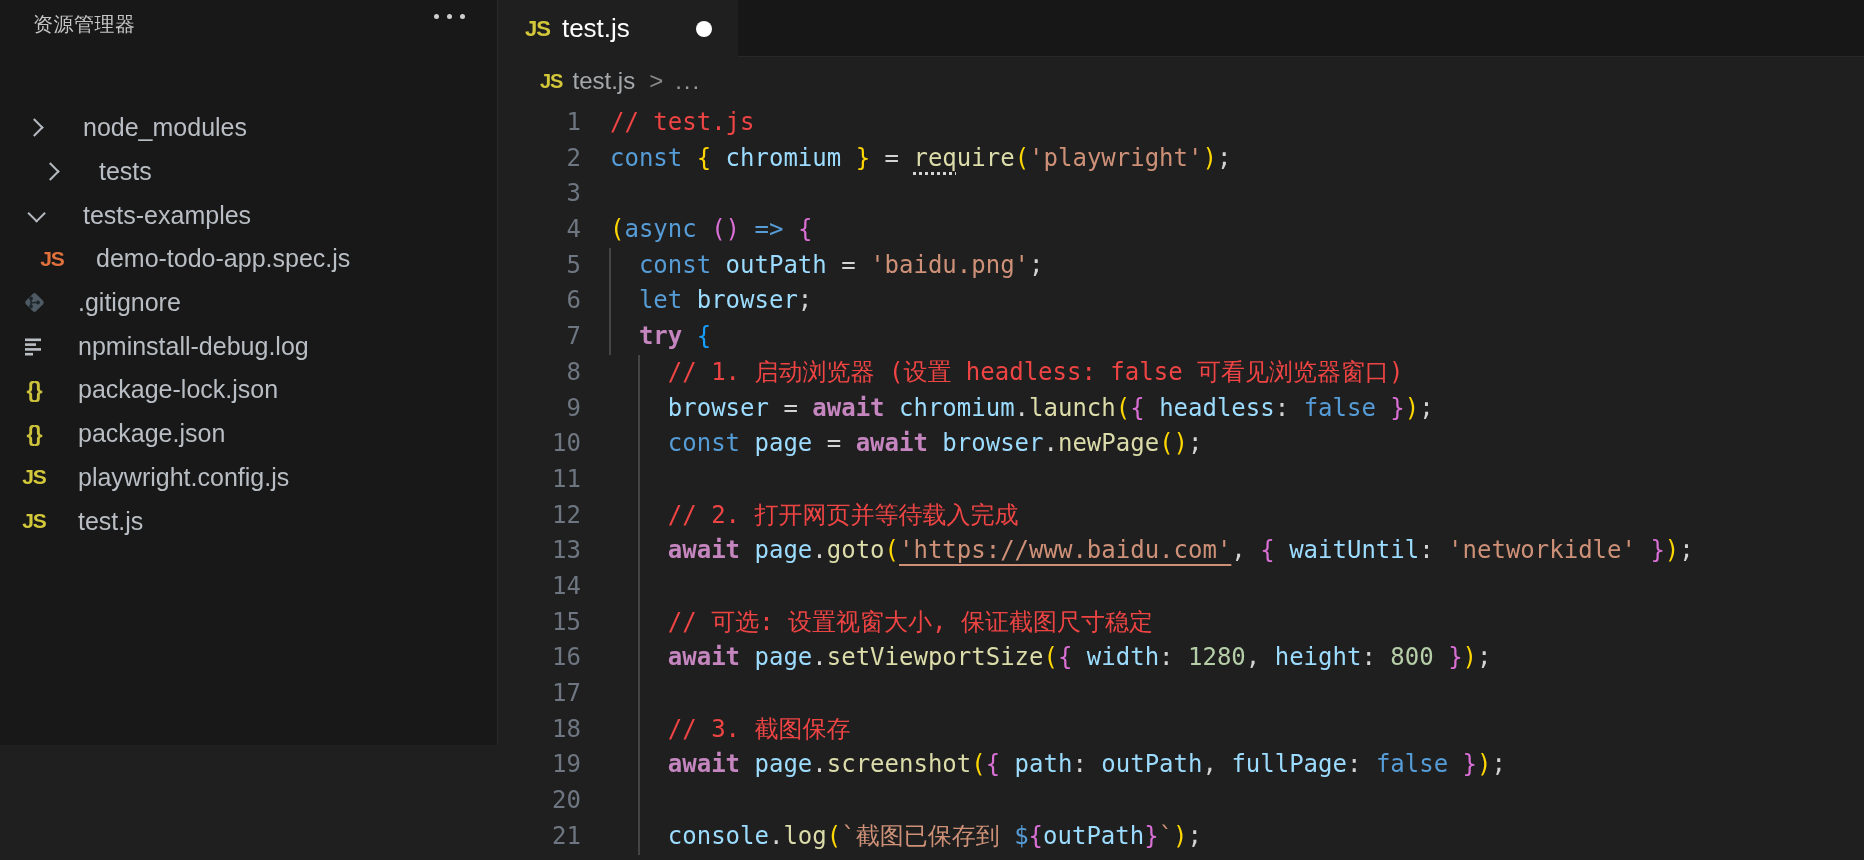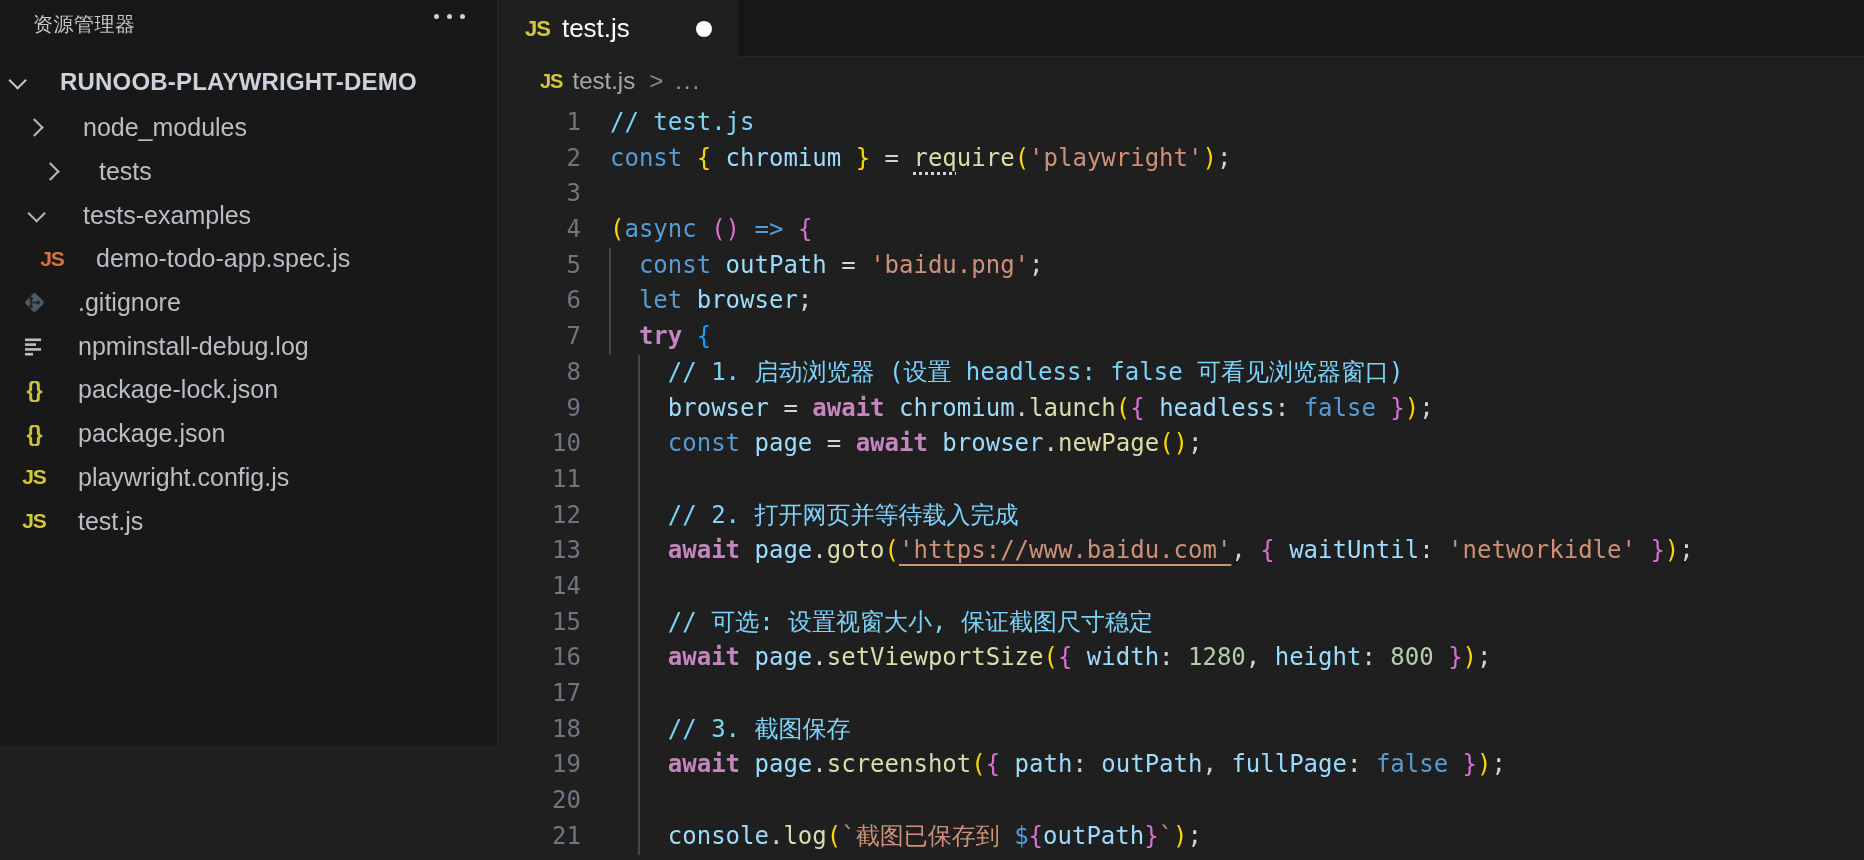"RUNOOB-PLAYWRIGHT-DEMO" div.root-row { html: <div> <span></span> <span>RUNOOB-PLAYWRIGHT-DEMO</span> </div> -> none }
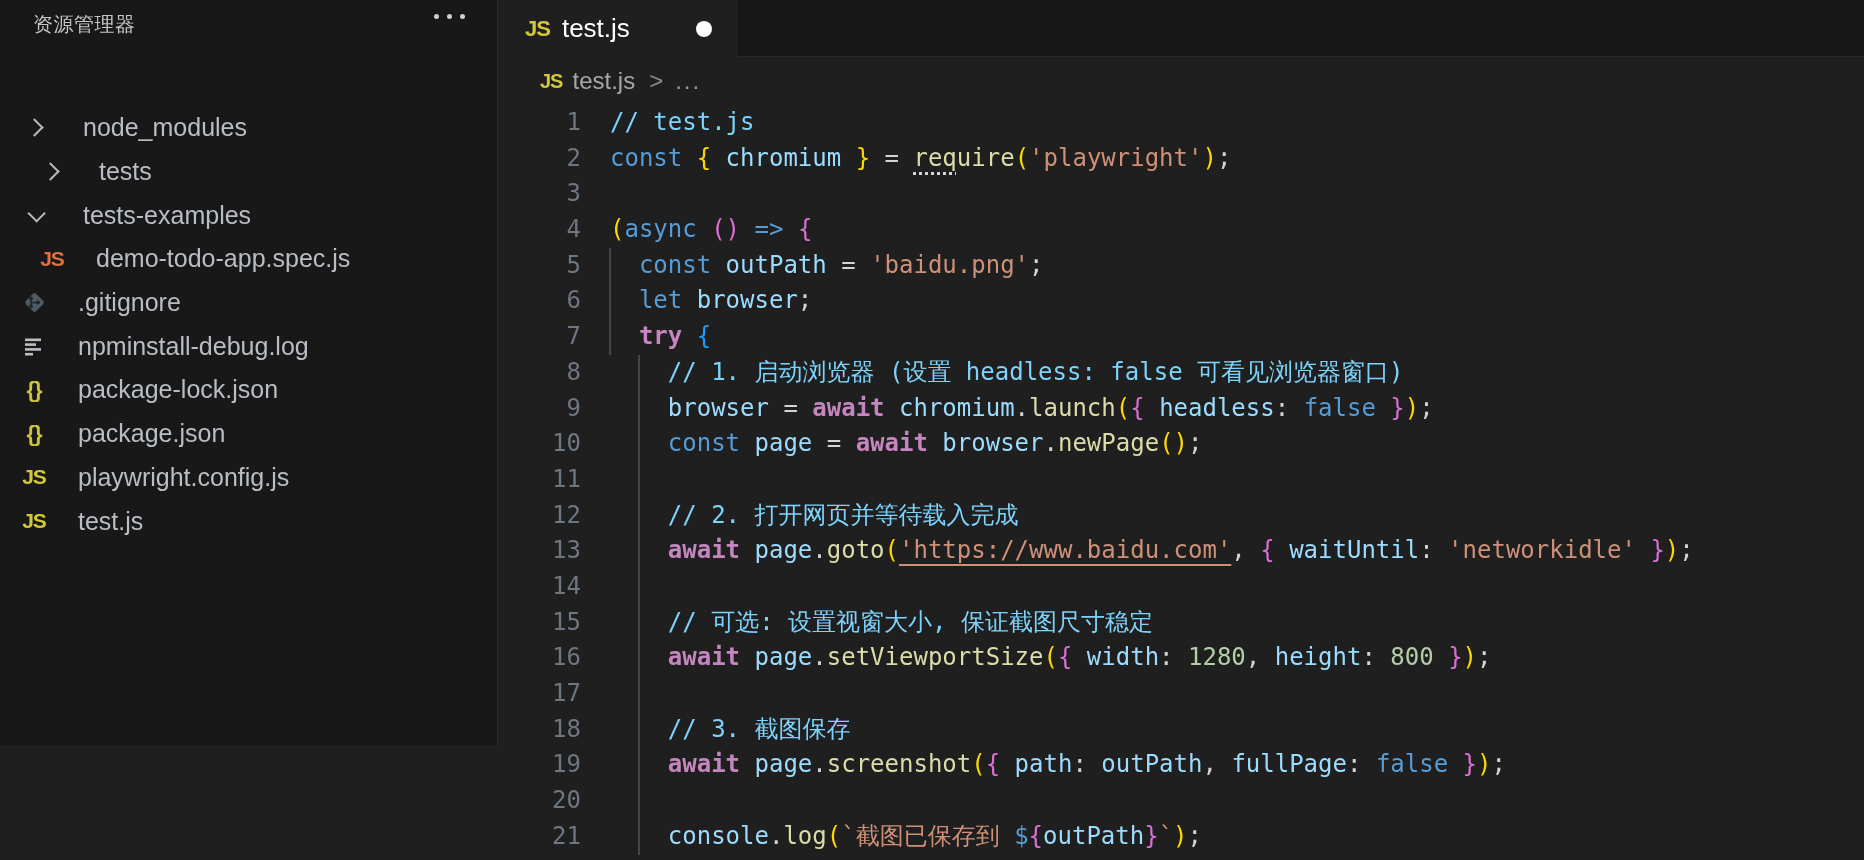"// test.js" .tk-cm { color: #7dd3fc -> #ef4444 }
